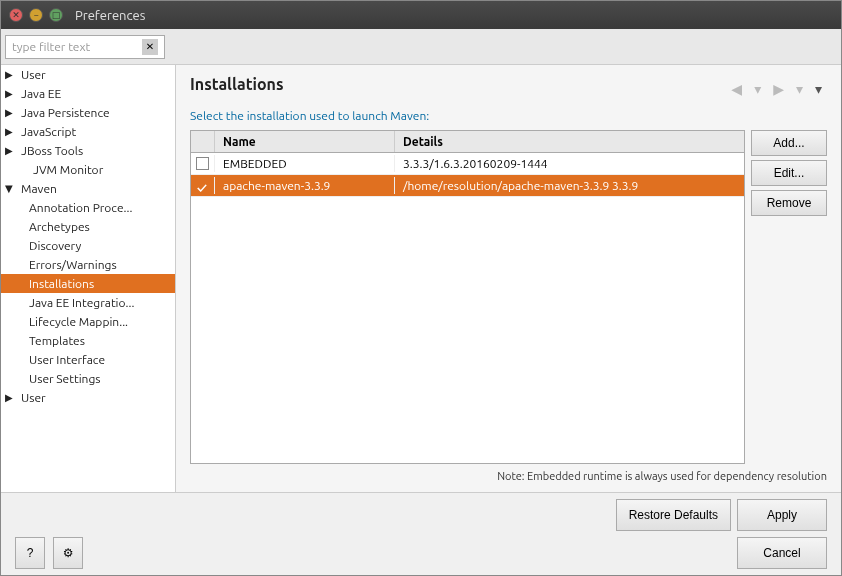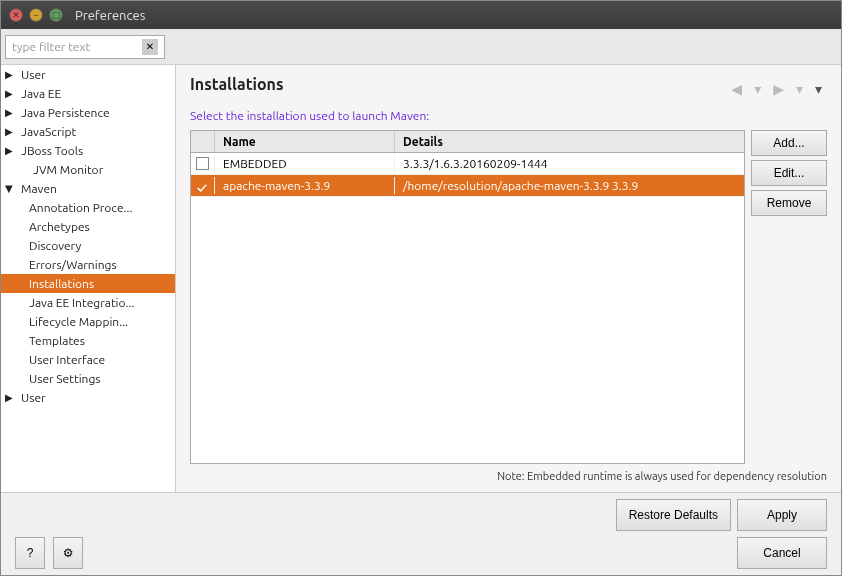"Select the installation used to" .panel-desc { color: #6d28d9 -> #0369a1 }
